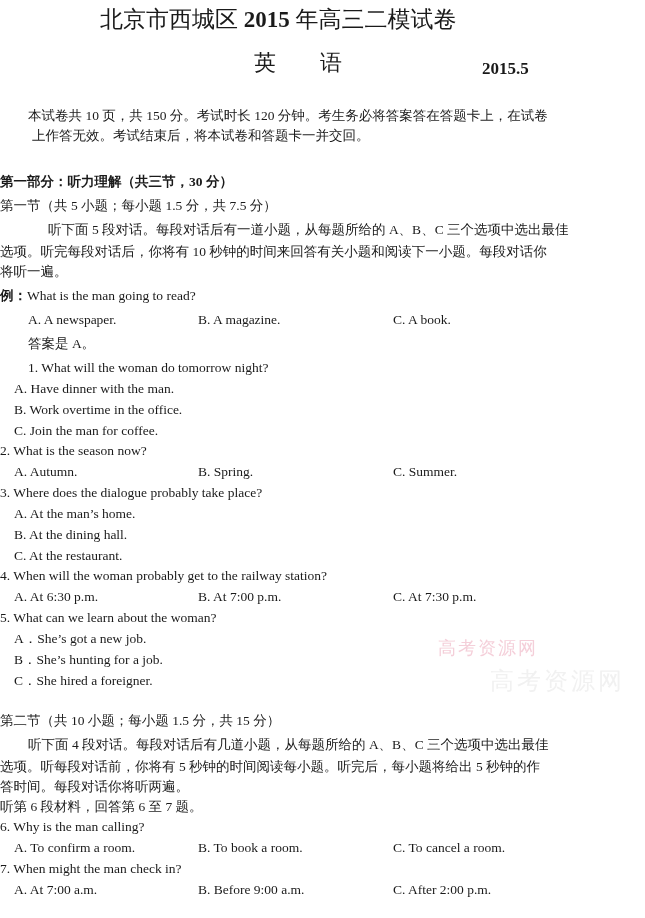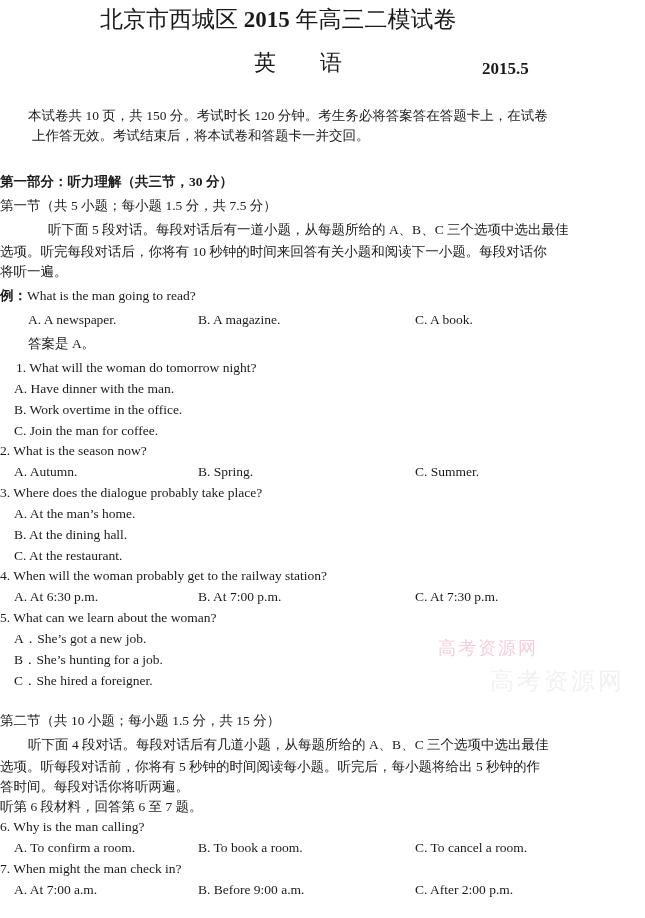"C. A book." .opt-c { margin-left: 22px -> none }
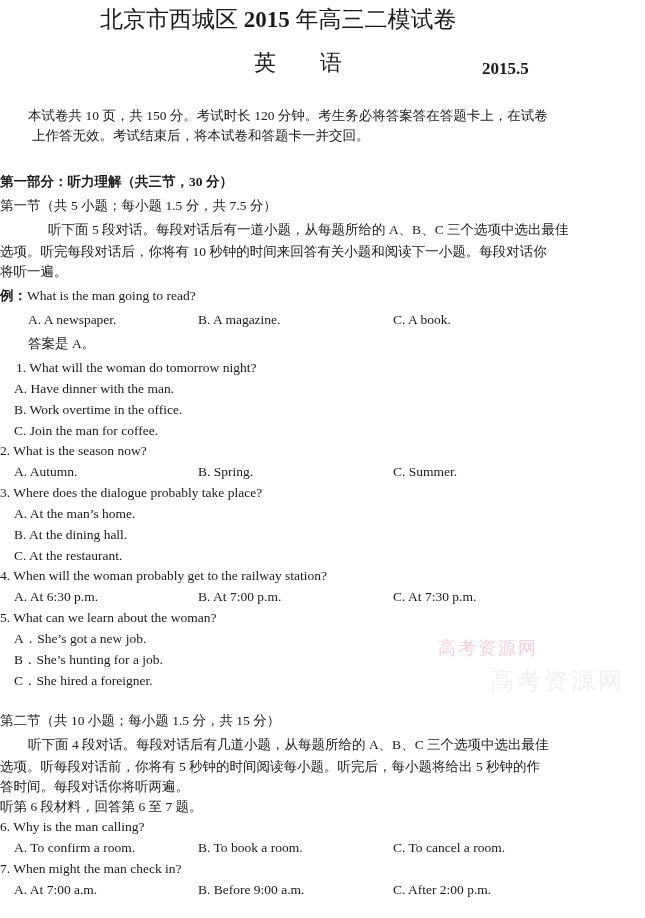"1. What will the woman" div.ln { left: 4px -> 16px }
